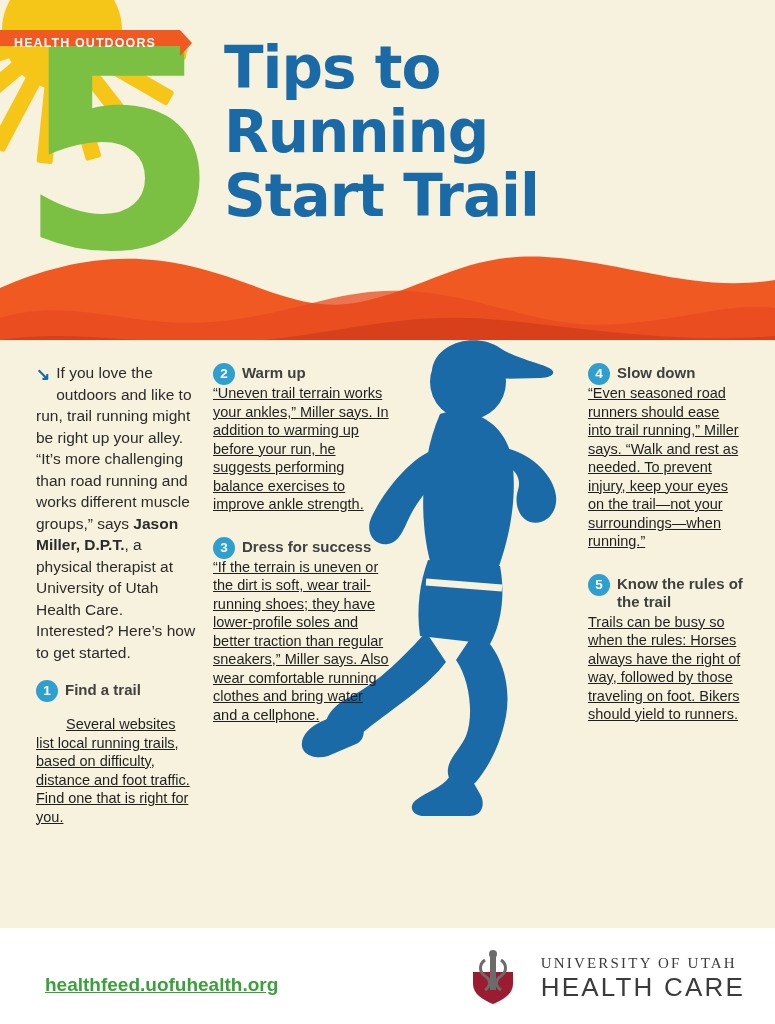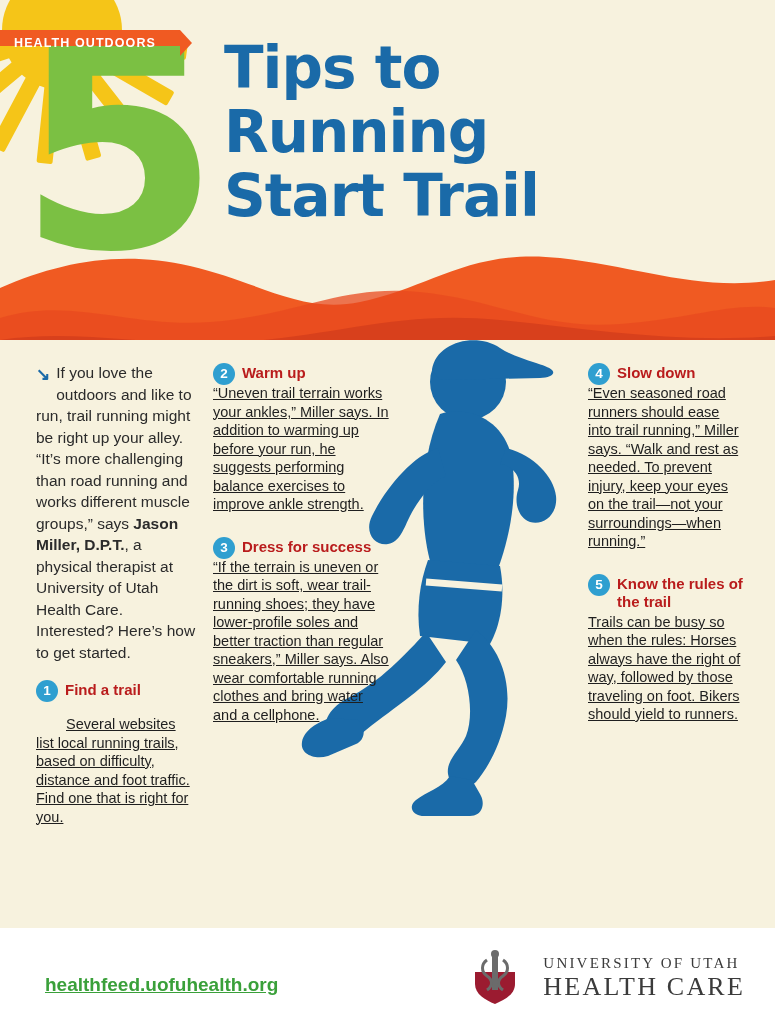"Warm up" .tip-head { color: #b91c1c -> #404040 }
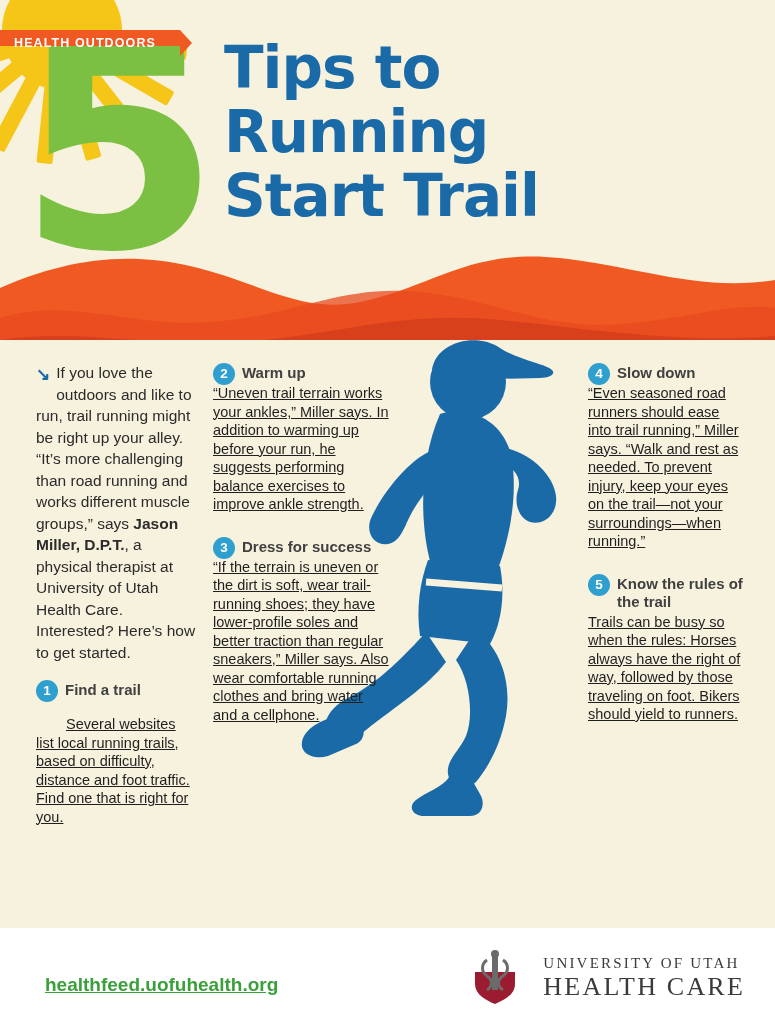"HEALTH CARE" .logo-text .l2 { font-family: Liberation Serif, serif -> Liberation Sans, sans-serif }
